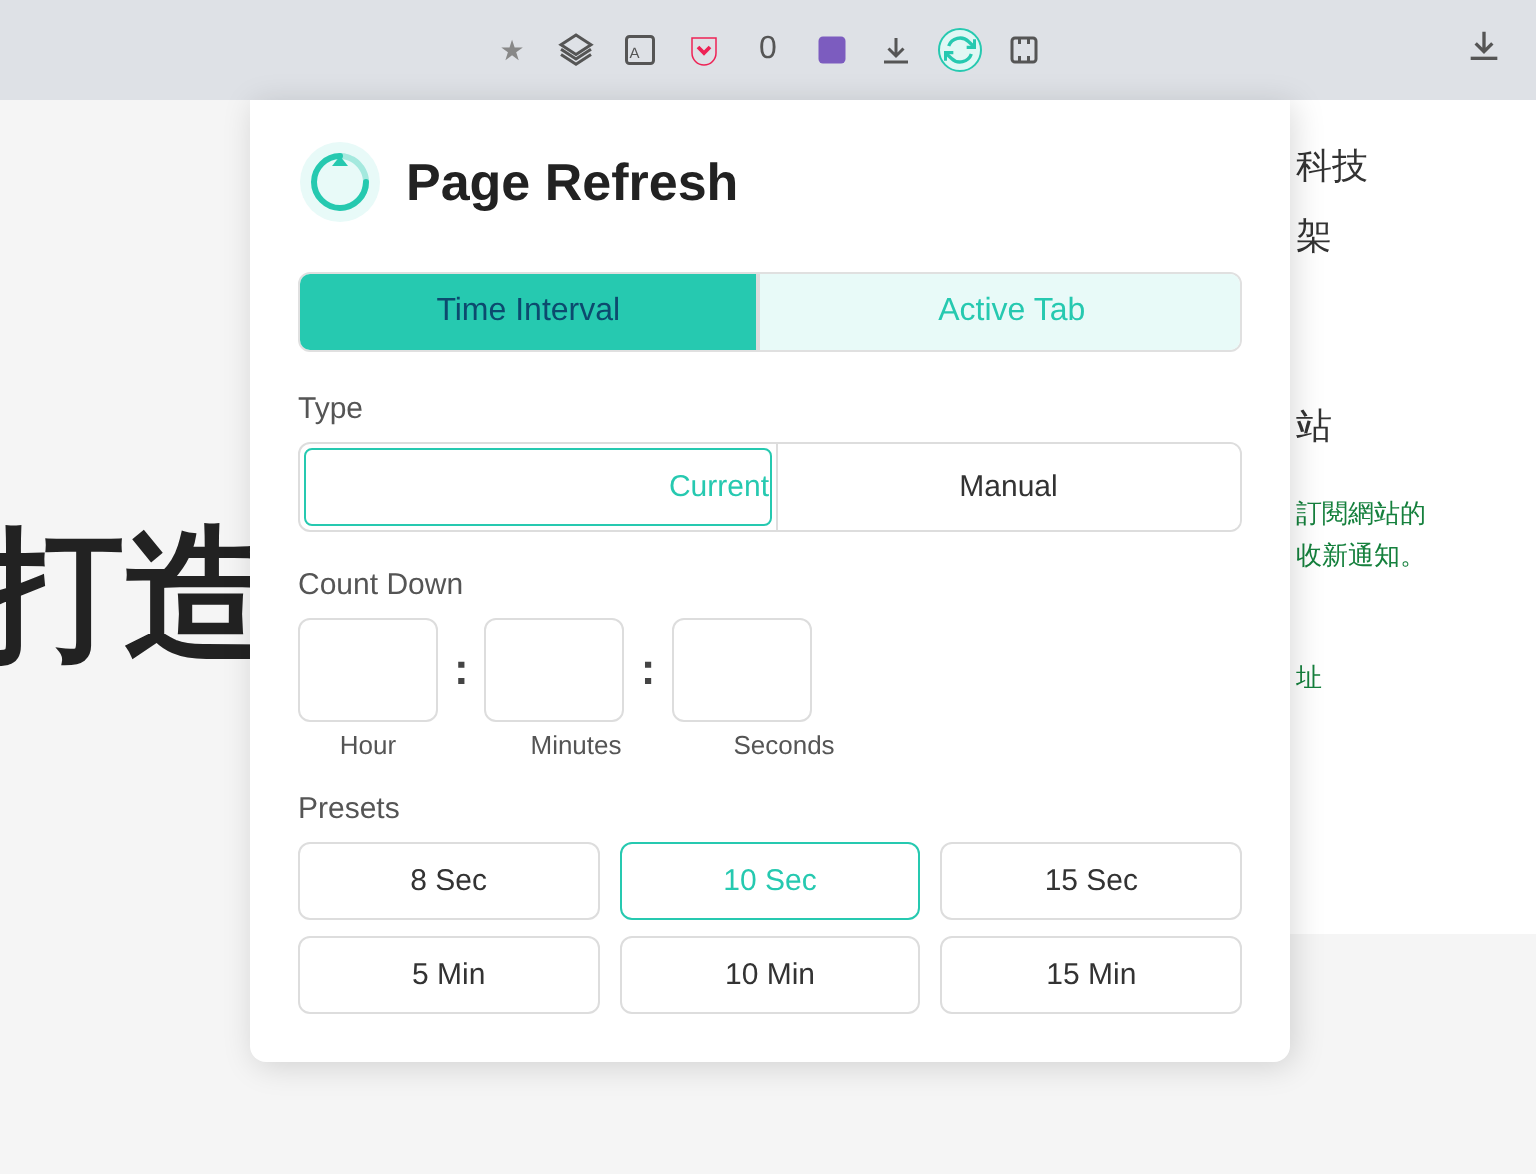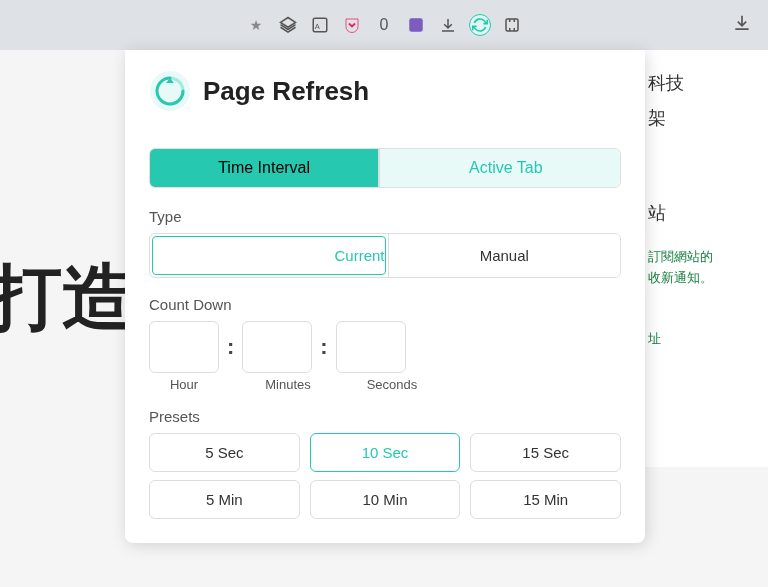"Page Refresh" .popup-header { margin-bottom: 36px -> 24px }
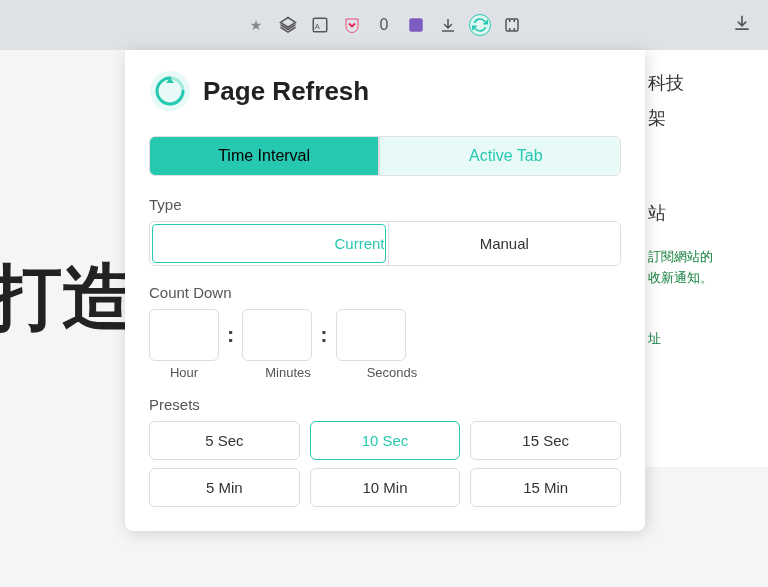"Time Interval" .tab-btn.active { color: #000000 -> #0c4a6e }
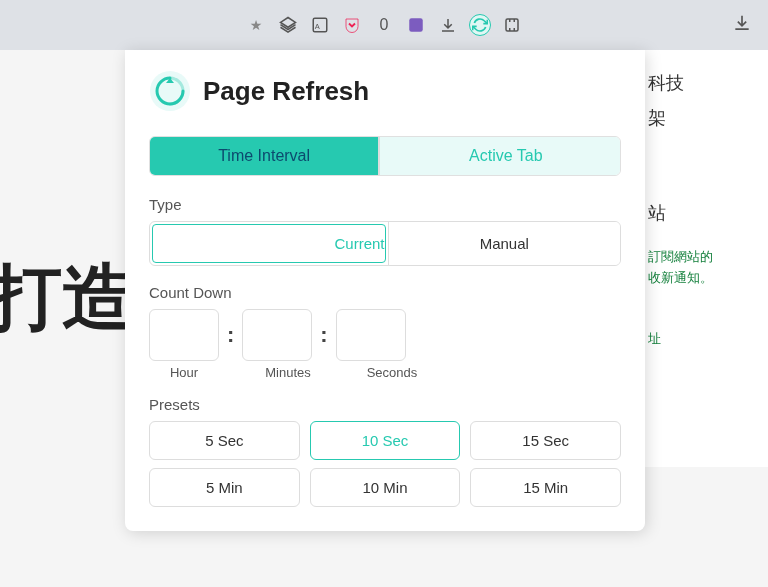"5 Sec" button.preset-btn { text: 5 -> 8 }
